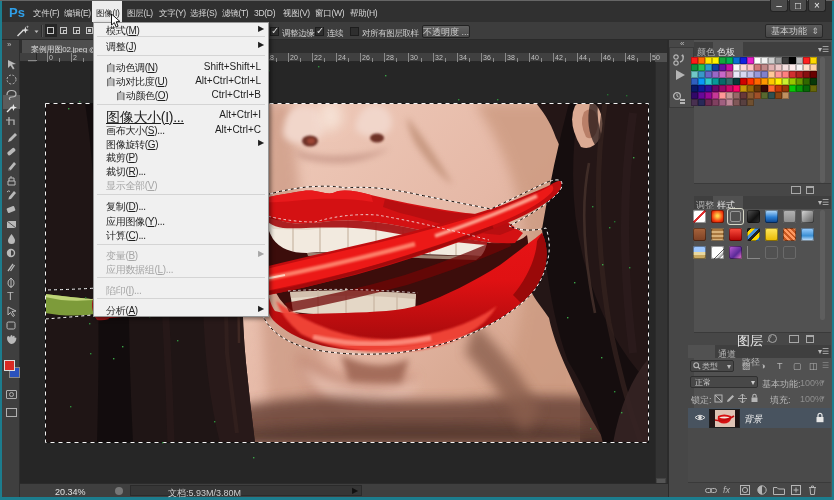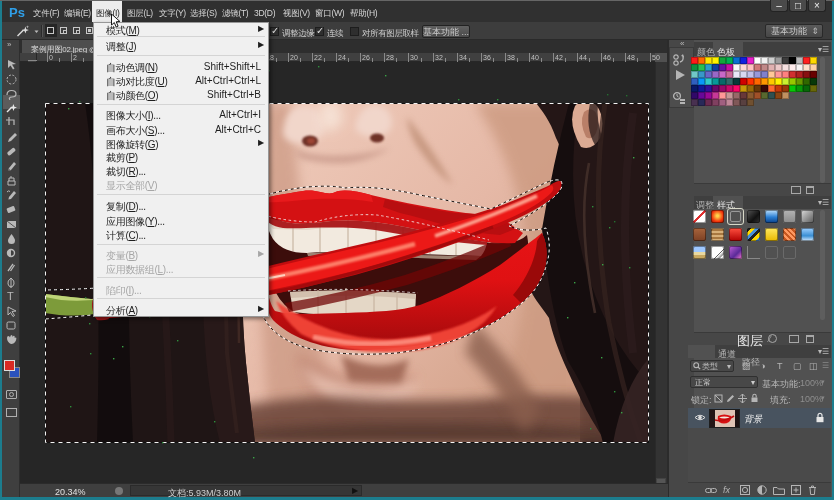"基本功能 ..." div.ab { text: 基本功能 -> 不透明度 }
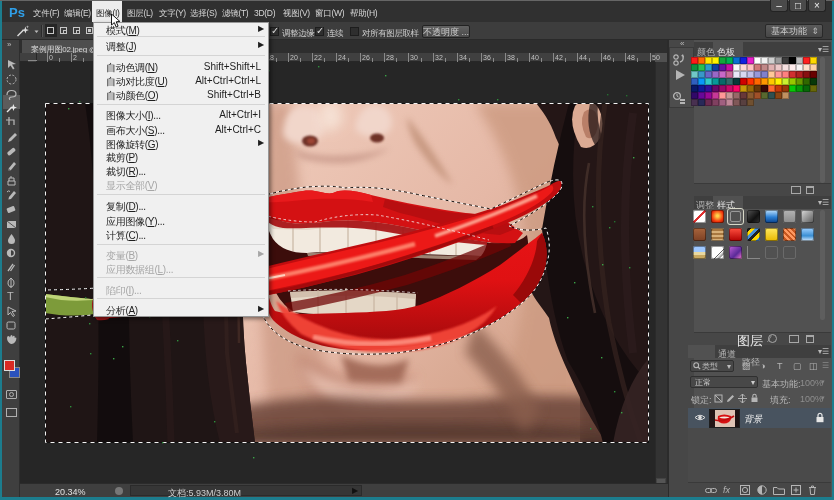"自动颜色(O)" div.ab { left: 106px -> 116px }
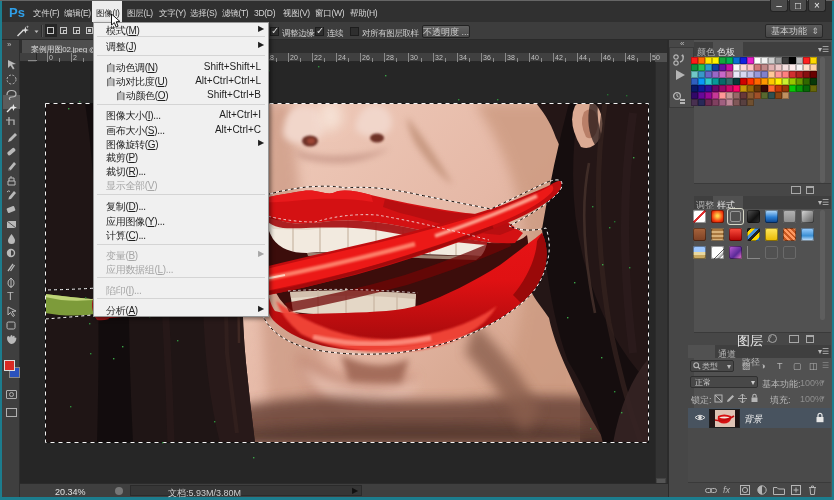"Shift+Ctrl+B" div.ab { text: Shift+Ctrl+B -> Ctrl+Ctrl+B }
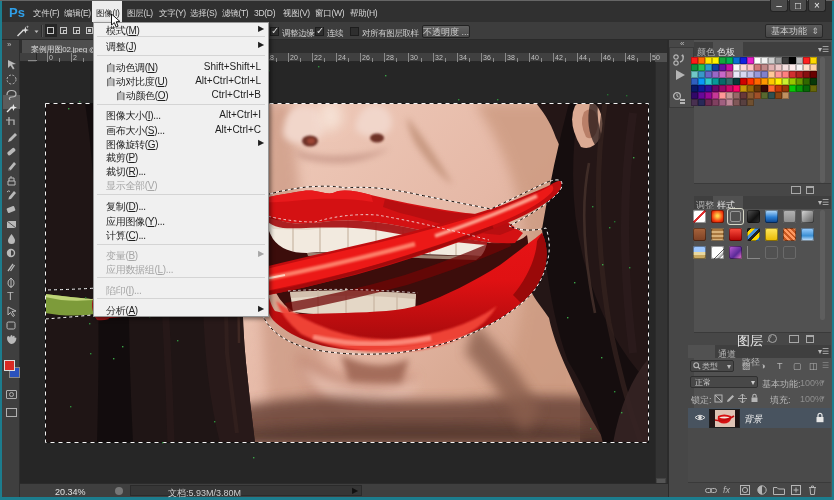"图像大小(I)..." div.ab { font-size: 10px -> 14px; text-decoration: none -> underline }
